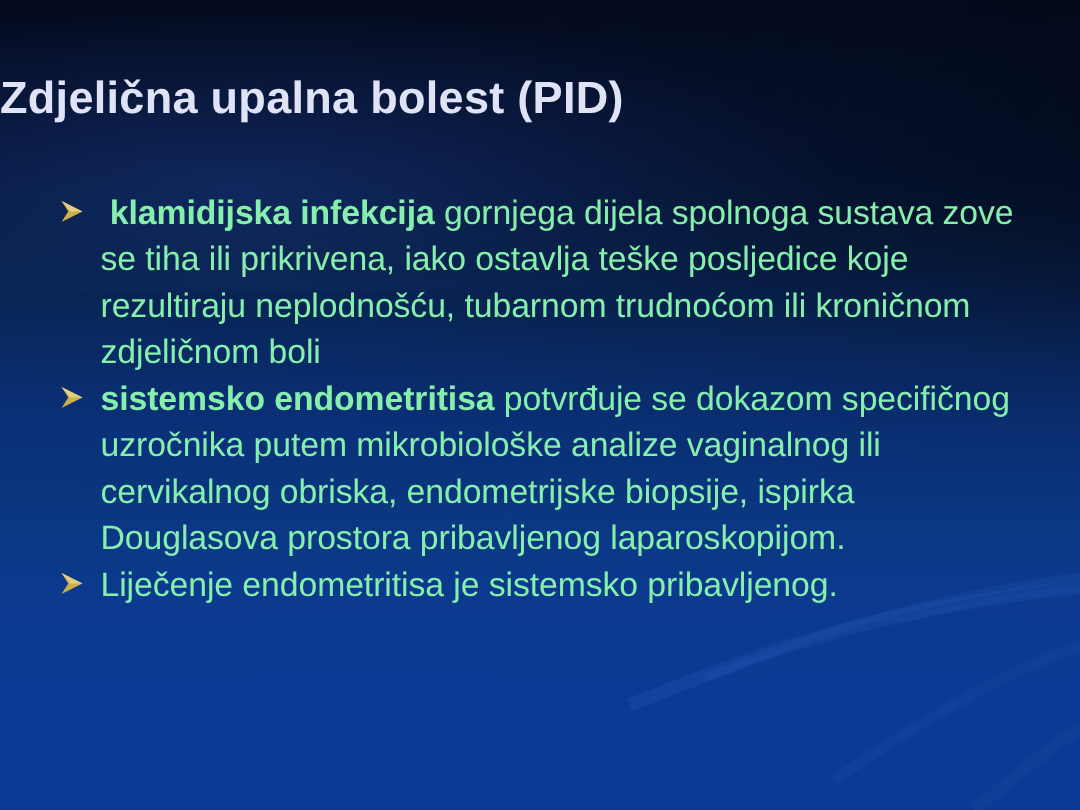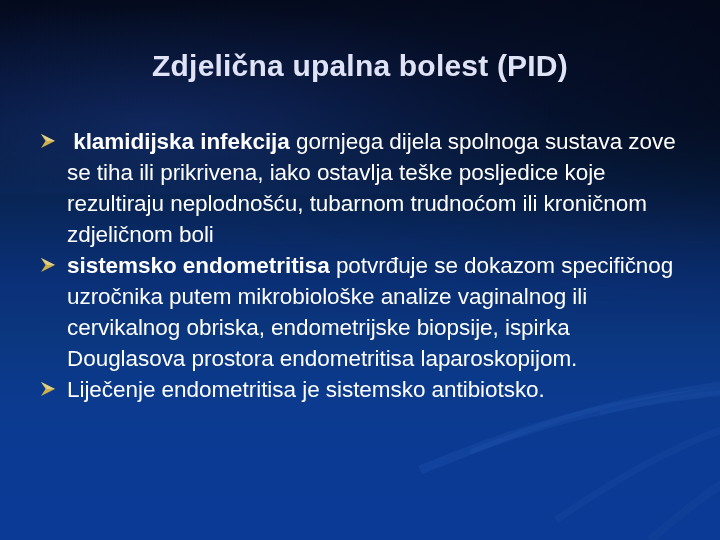"Zdjelična upalna bolest (PID)" .title { text-align: center -> none }
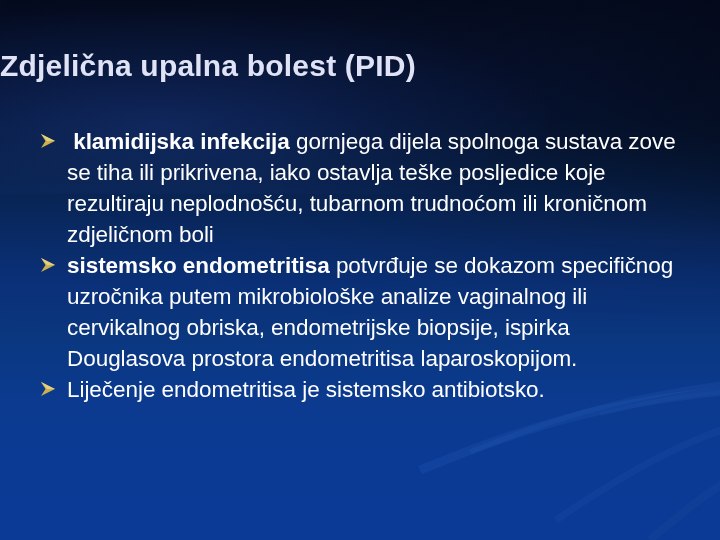"klamidijska infekcija gornjega dijela" .bullet { color: #ffffff -> #86efac }
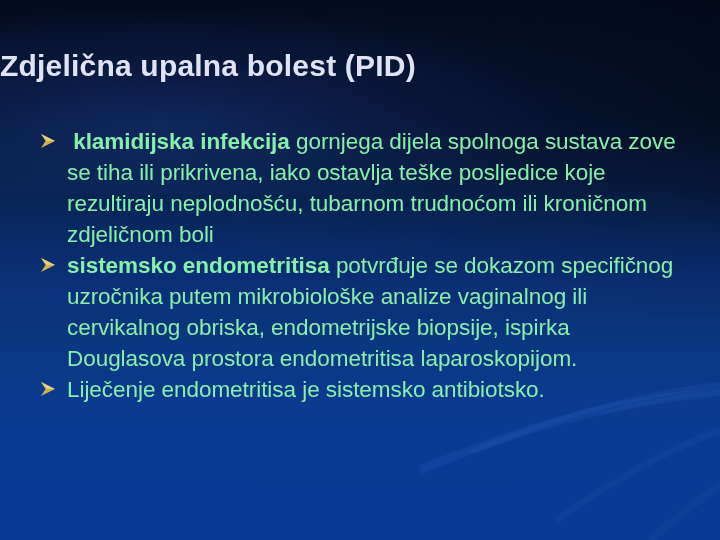"potvrđuje se dokazom specifičnog" span { text: endometritisa -> pribavljenog }
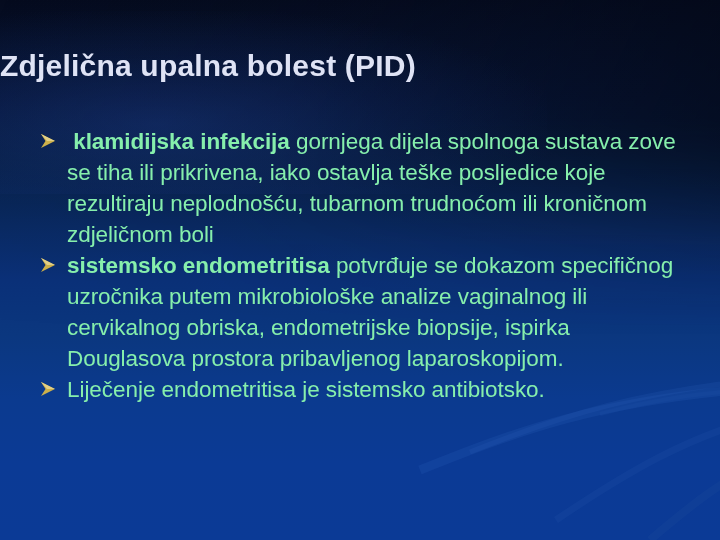"Liječenje endometritisa je sistemsko" span { text: antibiotsko -> pribavljenog }
